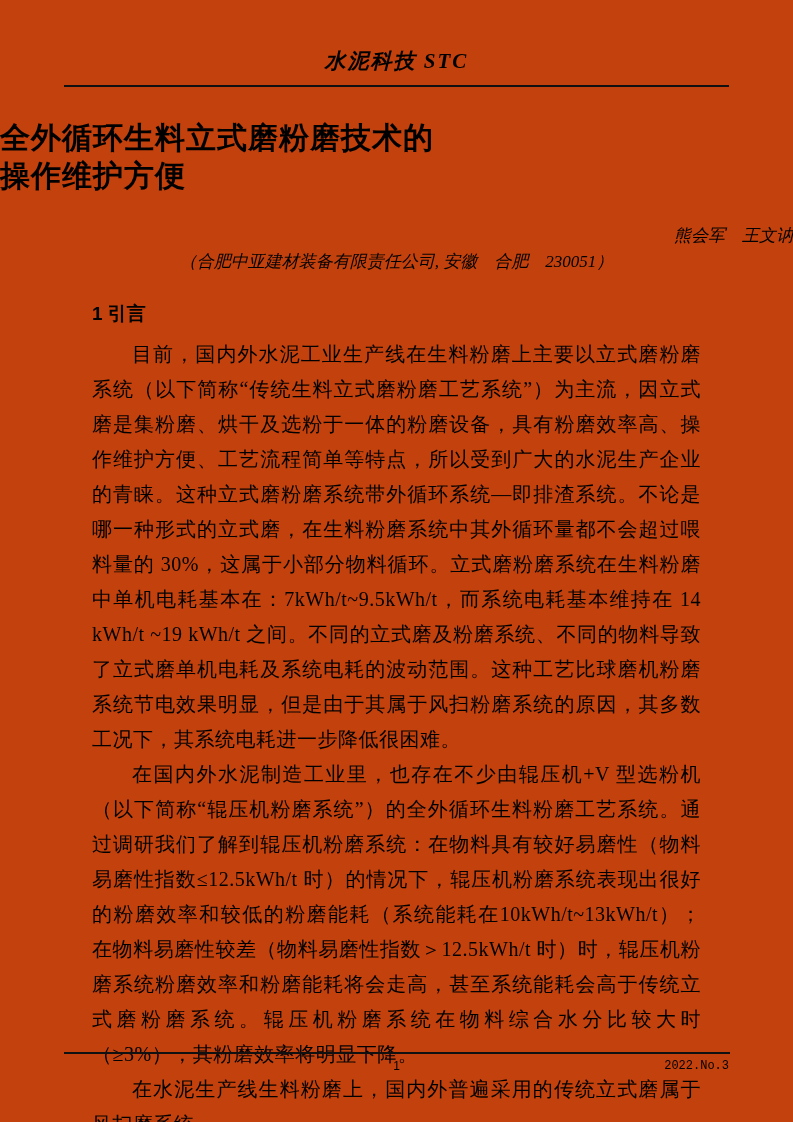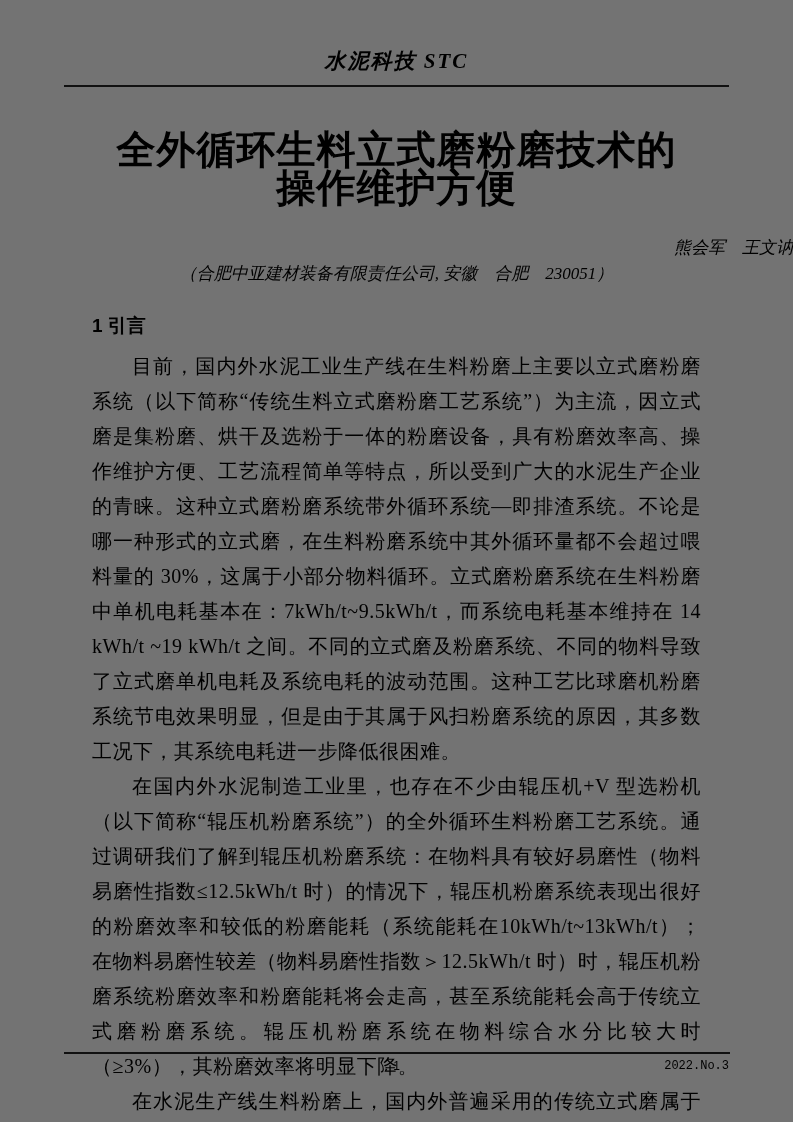"水泥科技 STC" .page { background: #737373 -> #c2410c }
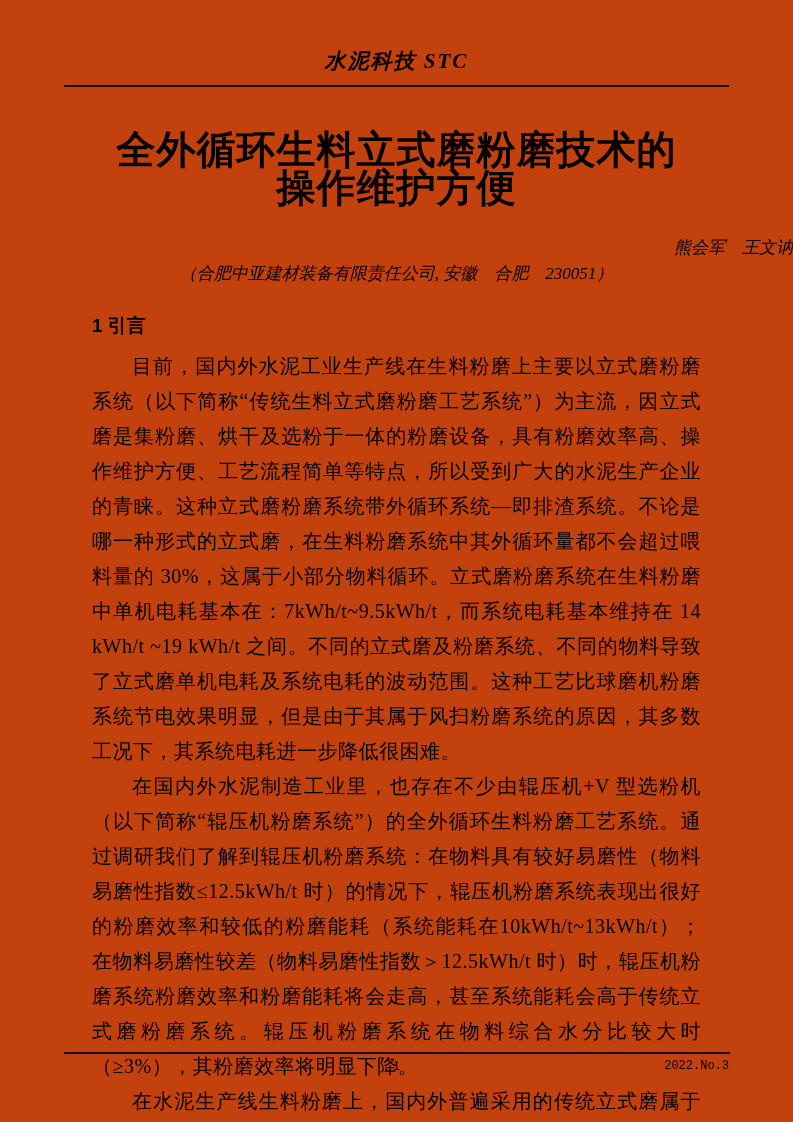"全外循环生料立式磨粉磨技术的" .article-title { font-size: 39px -> 30px; margin-top: 44px -> 32px; text-align: center -> none }
